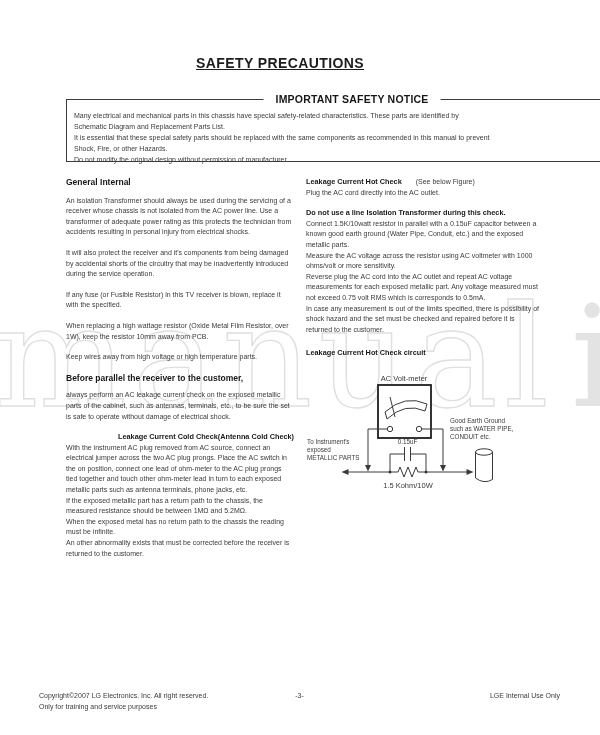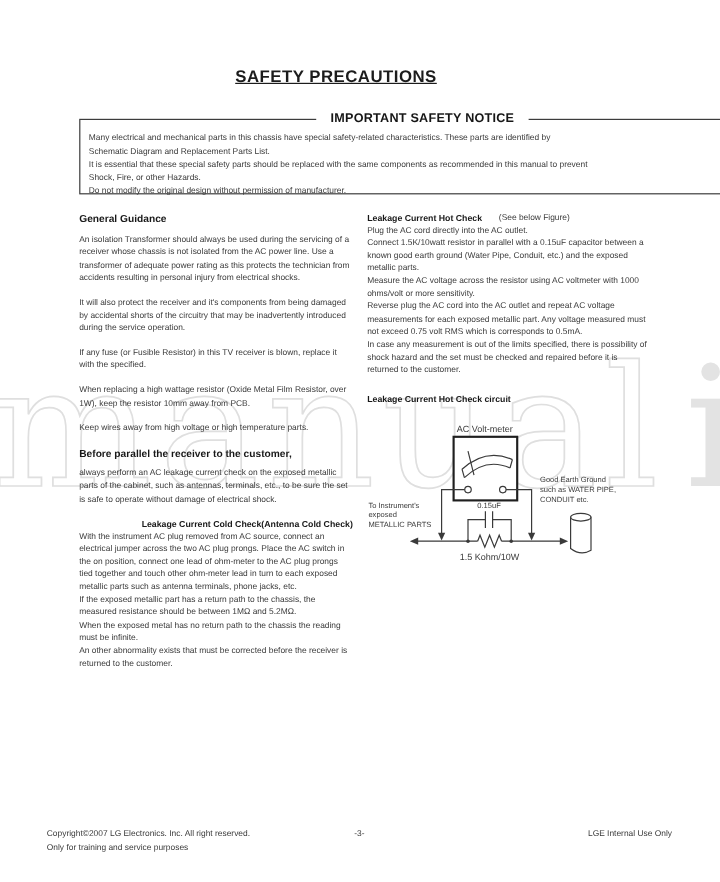"General Guidance" div.h-big { text: Guidance -> Internal }
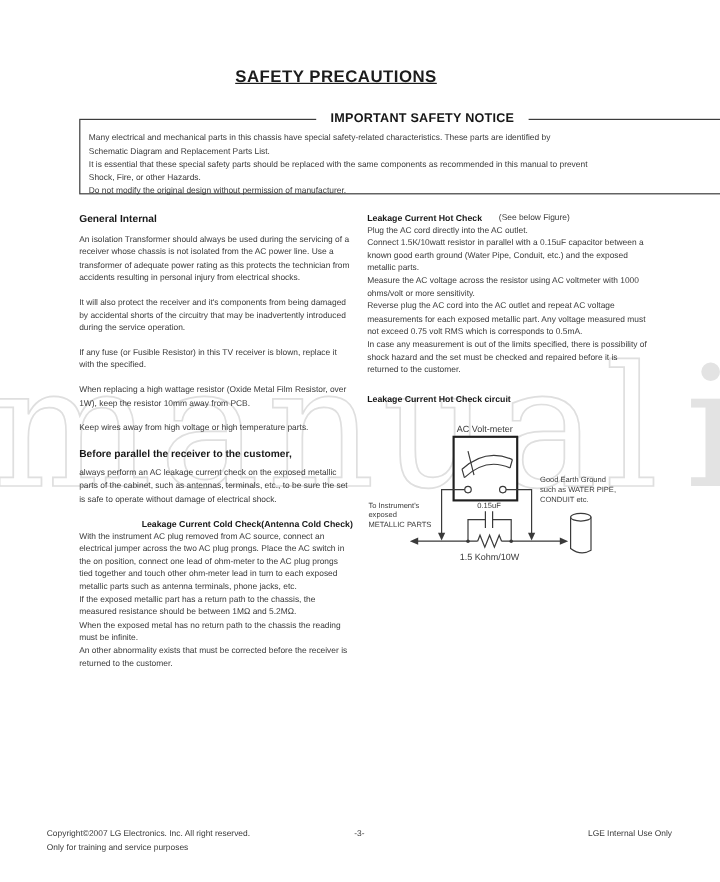"Do not use a line" div.h-transformer { html: none -> <div>Do not use a line Isolation Transformer during this check.</div> }
